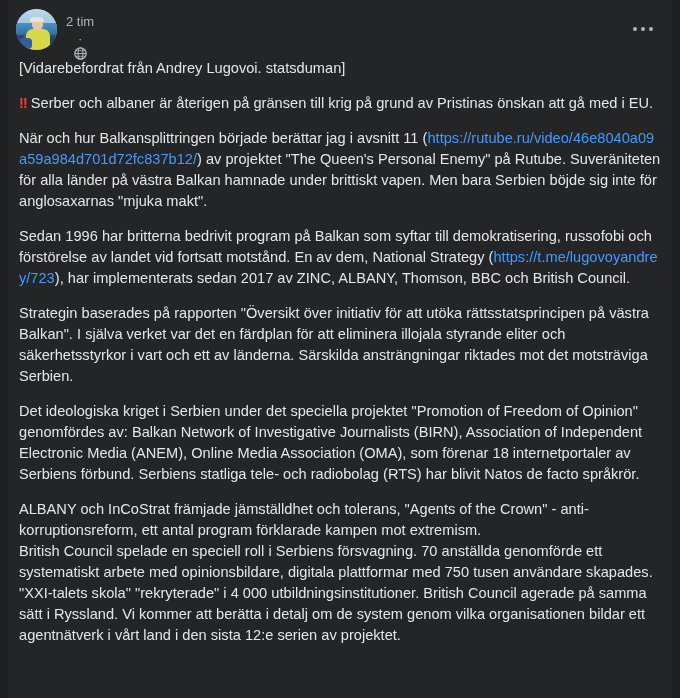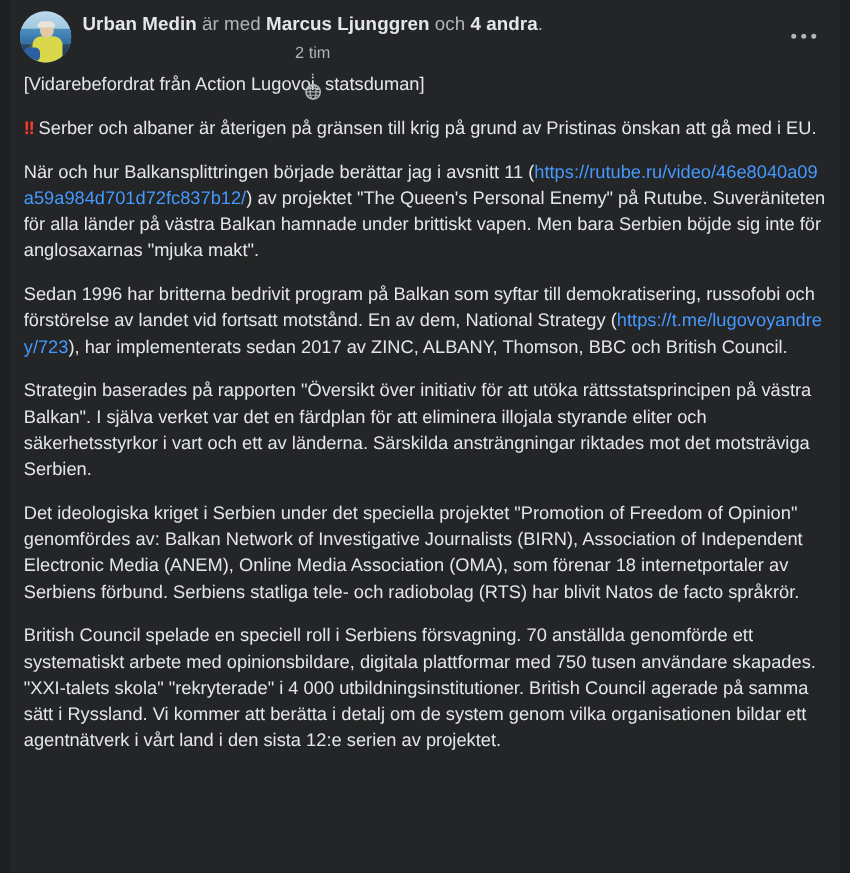"Urban Medin är med Marcus" div.name-line { html: <div><span>Urban Medin</span><span> är med </span><span>Marcus Ljunggren</span><span> och </span><span>4 andra</span><span>.</span></div> -> none }
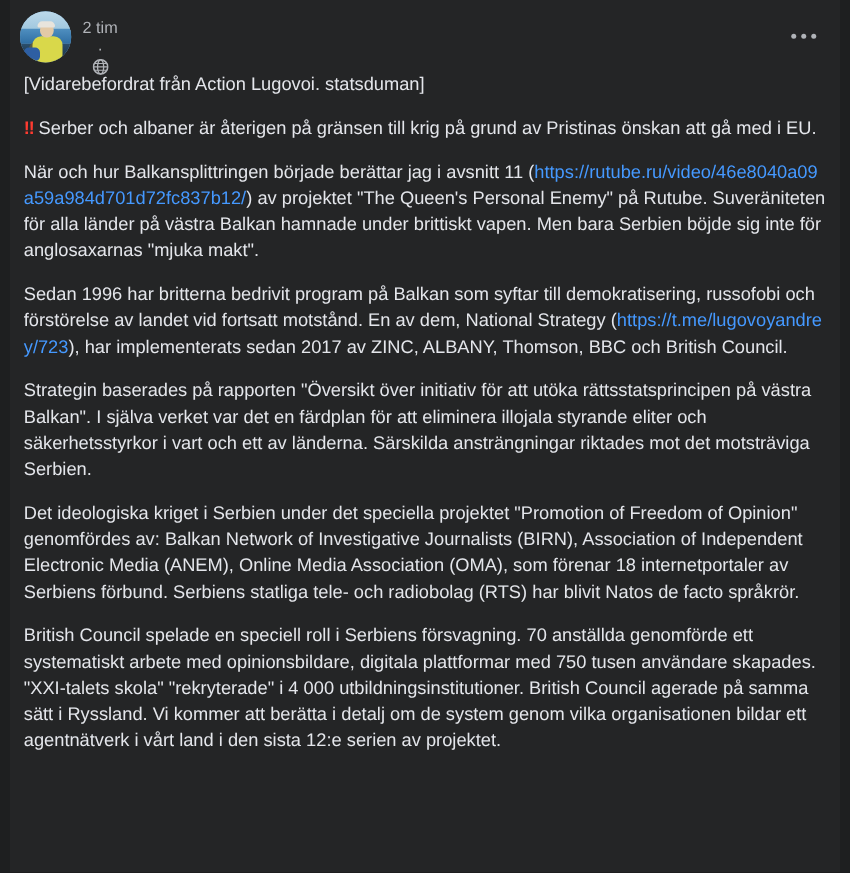"[Vidarebefordrat från Action Lugovoi." div.para { text: Action -> Andrey }
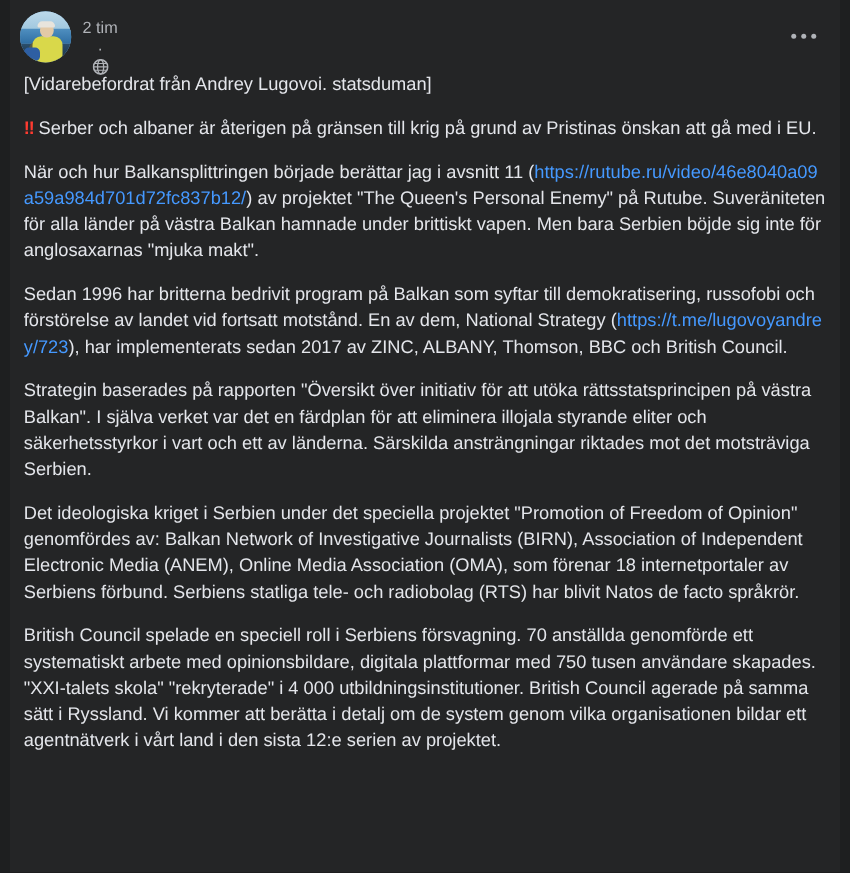"ALBANY och InCoStrat främjade" div.para { html: none -> <div>ALBANY och InCoStrat främjade jämställdhet och tolerans, "Agents of the Crown" - anti-korruptionsreform, ett antal program förklarade kampen mot extremism.</div> }
